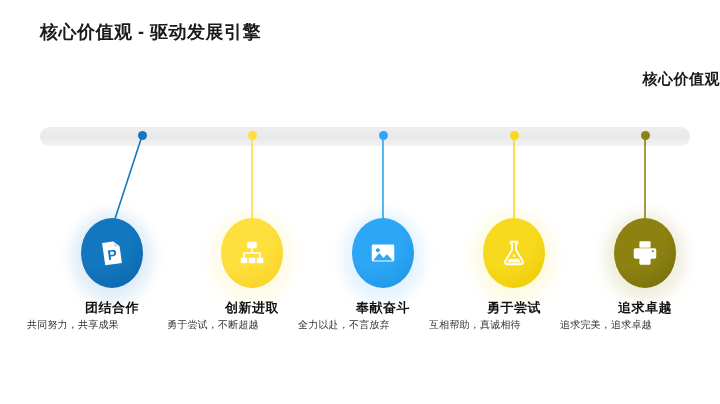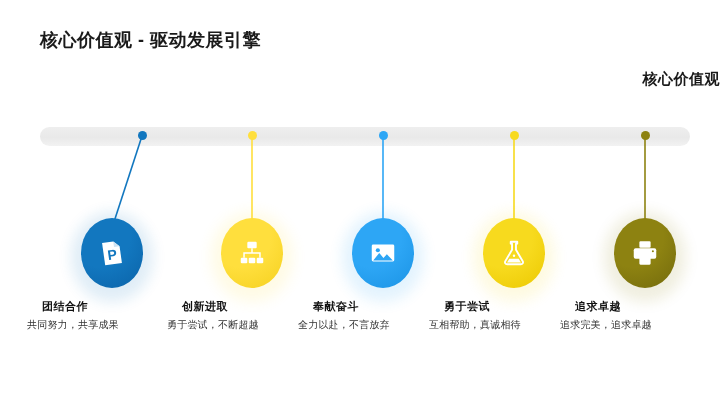"核心价值观 - 驱动发展引擎" .main-title { top: 28px -> 20px }
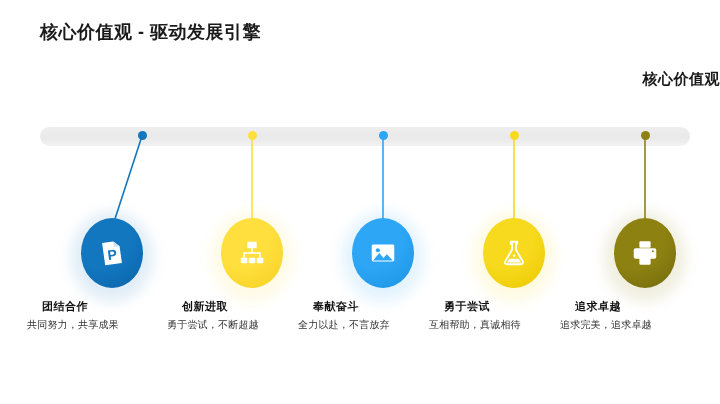"团结合作" .label { font-size: 11px -> 13px; text-align: none -> center }
